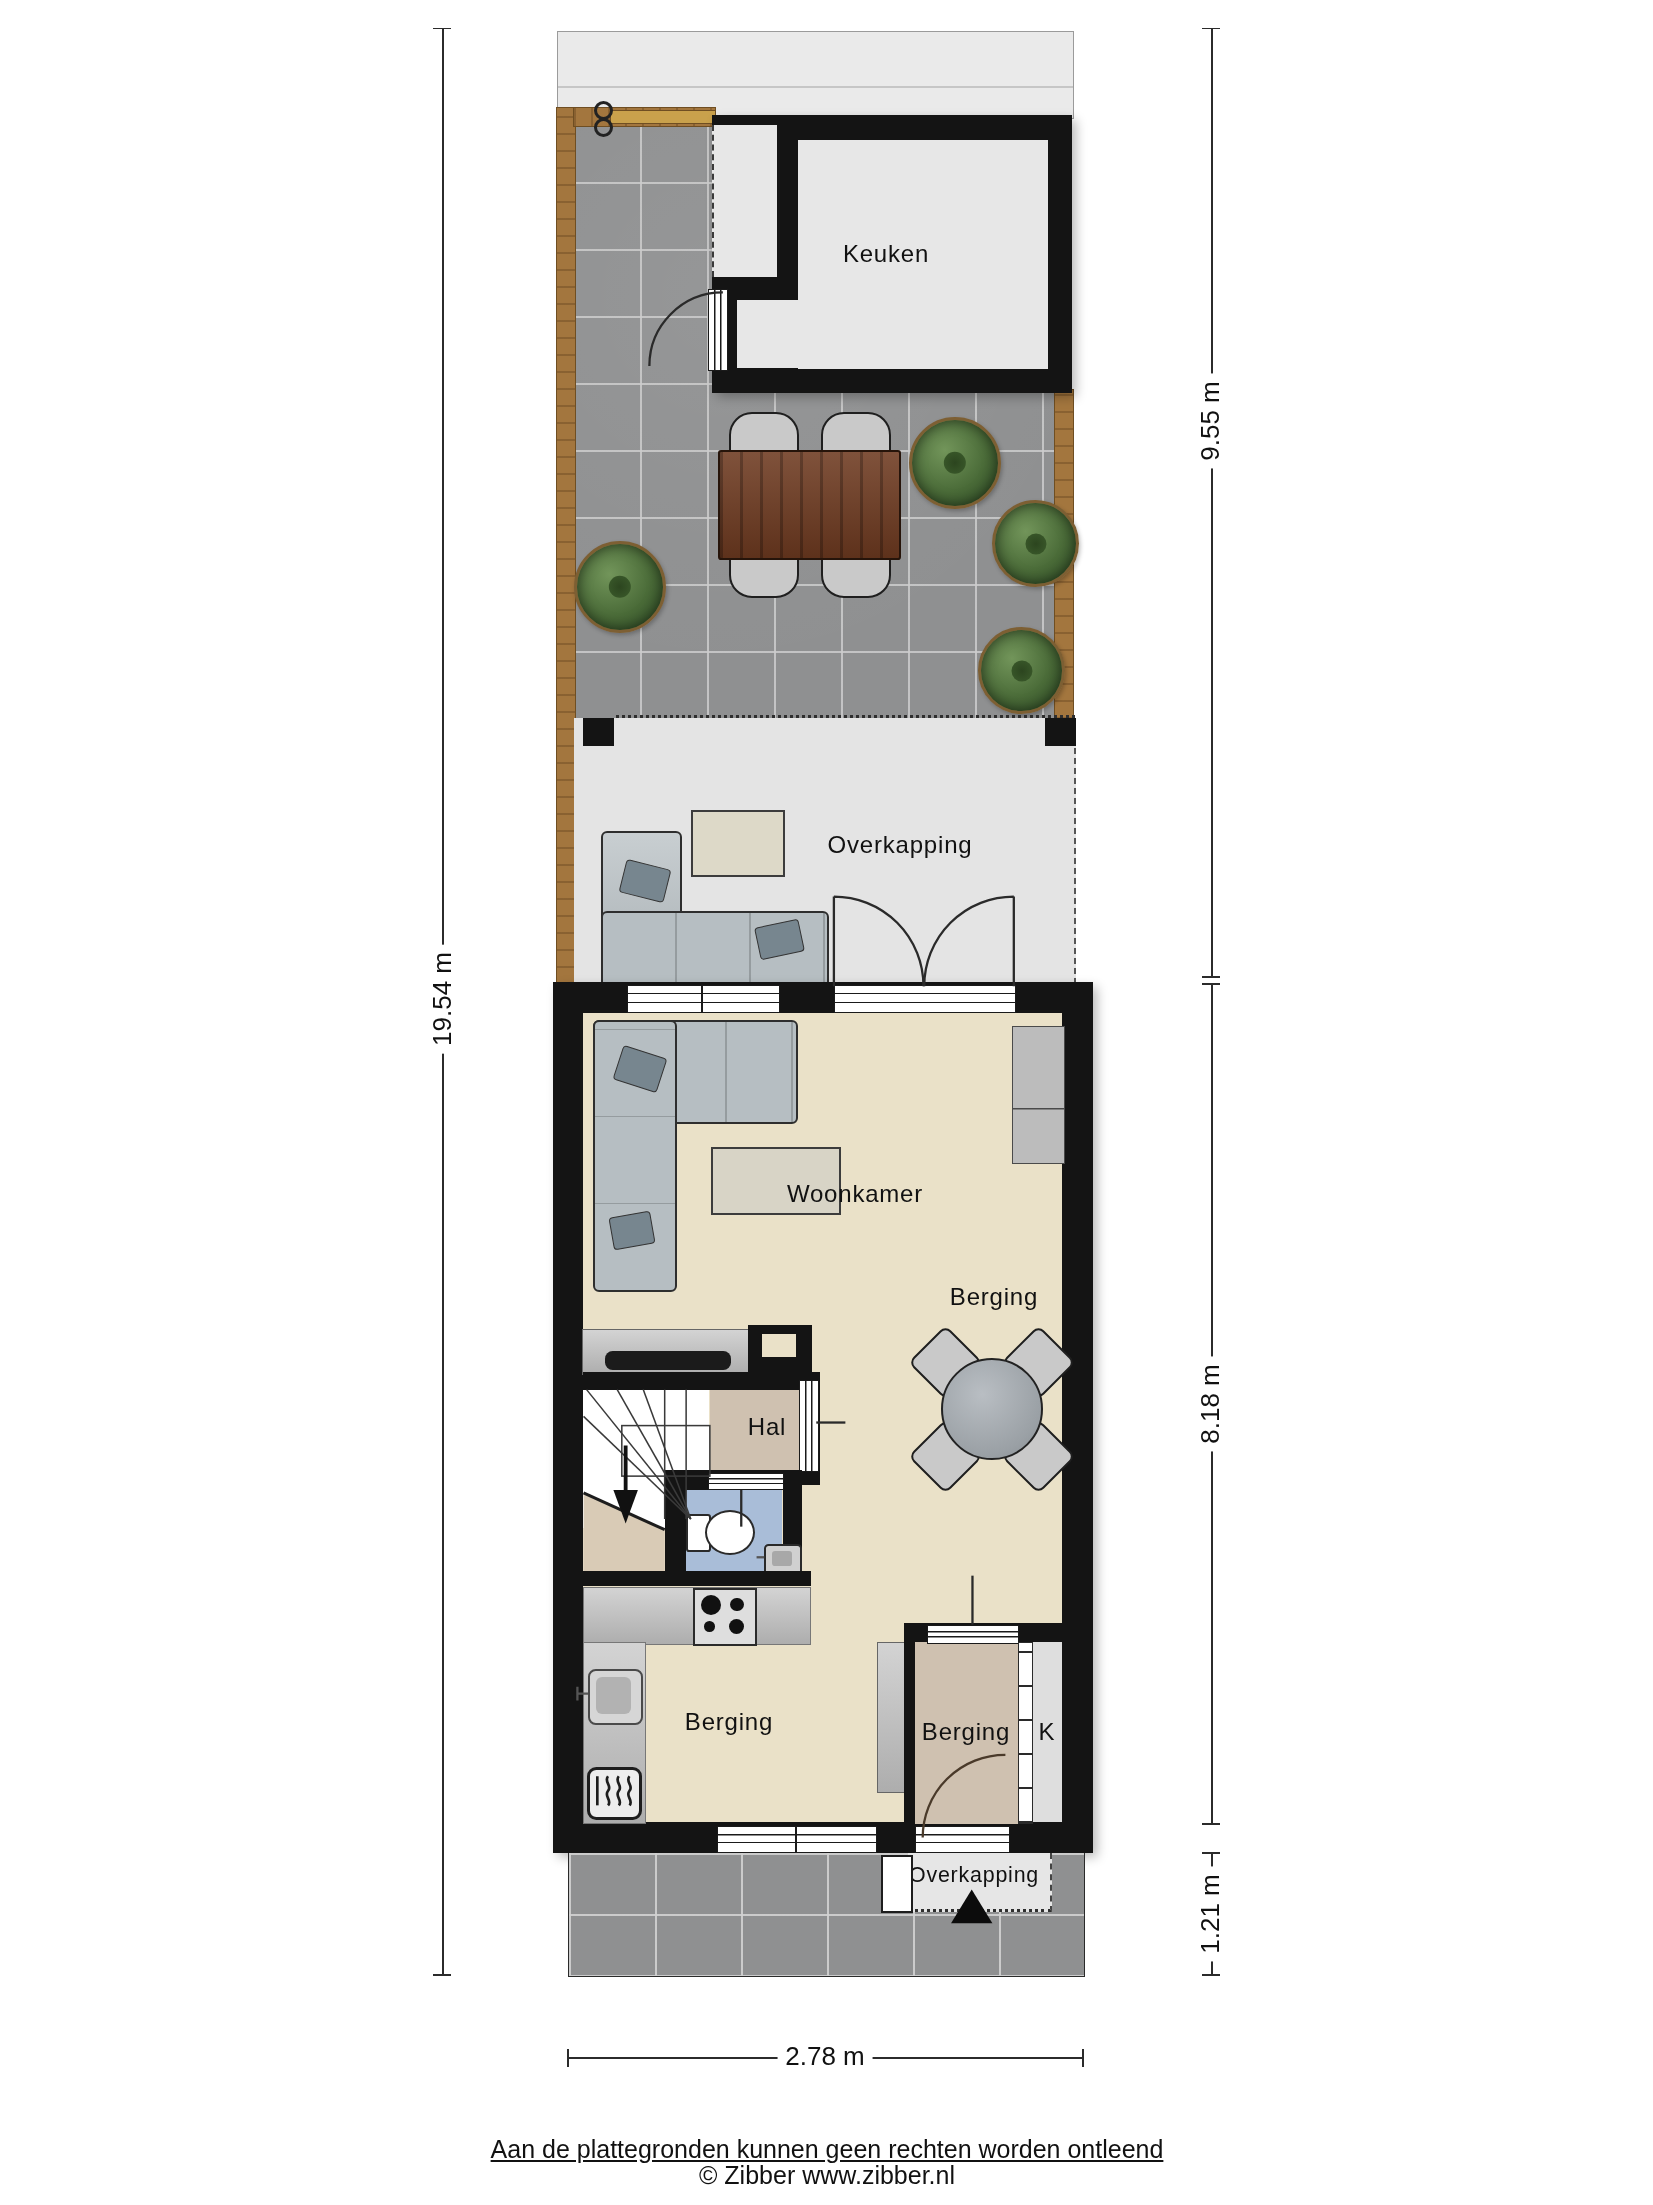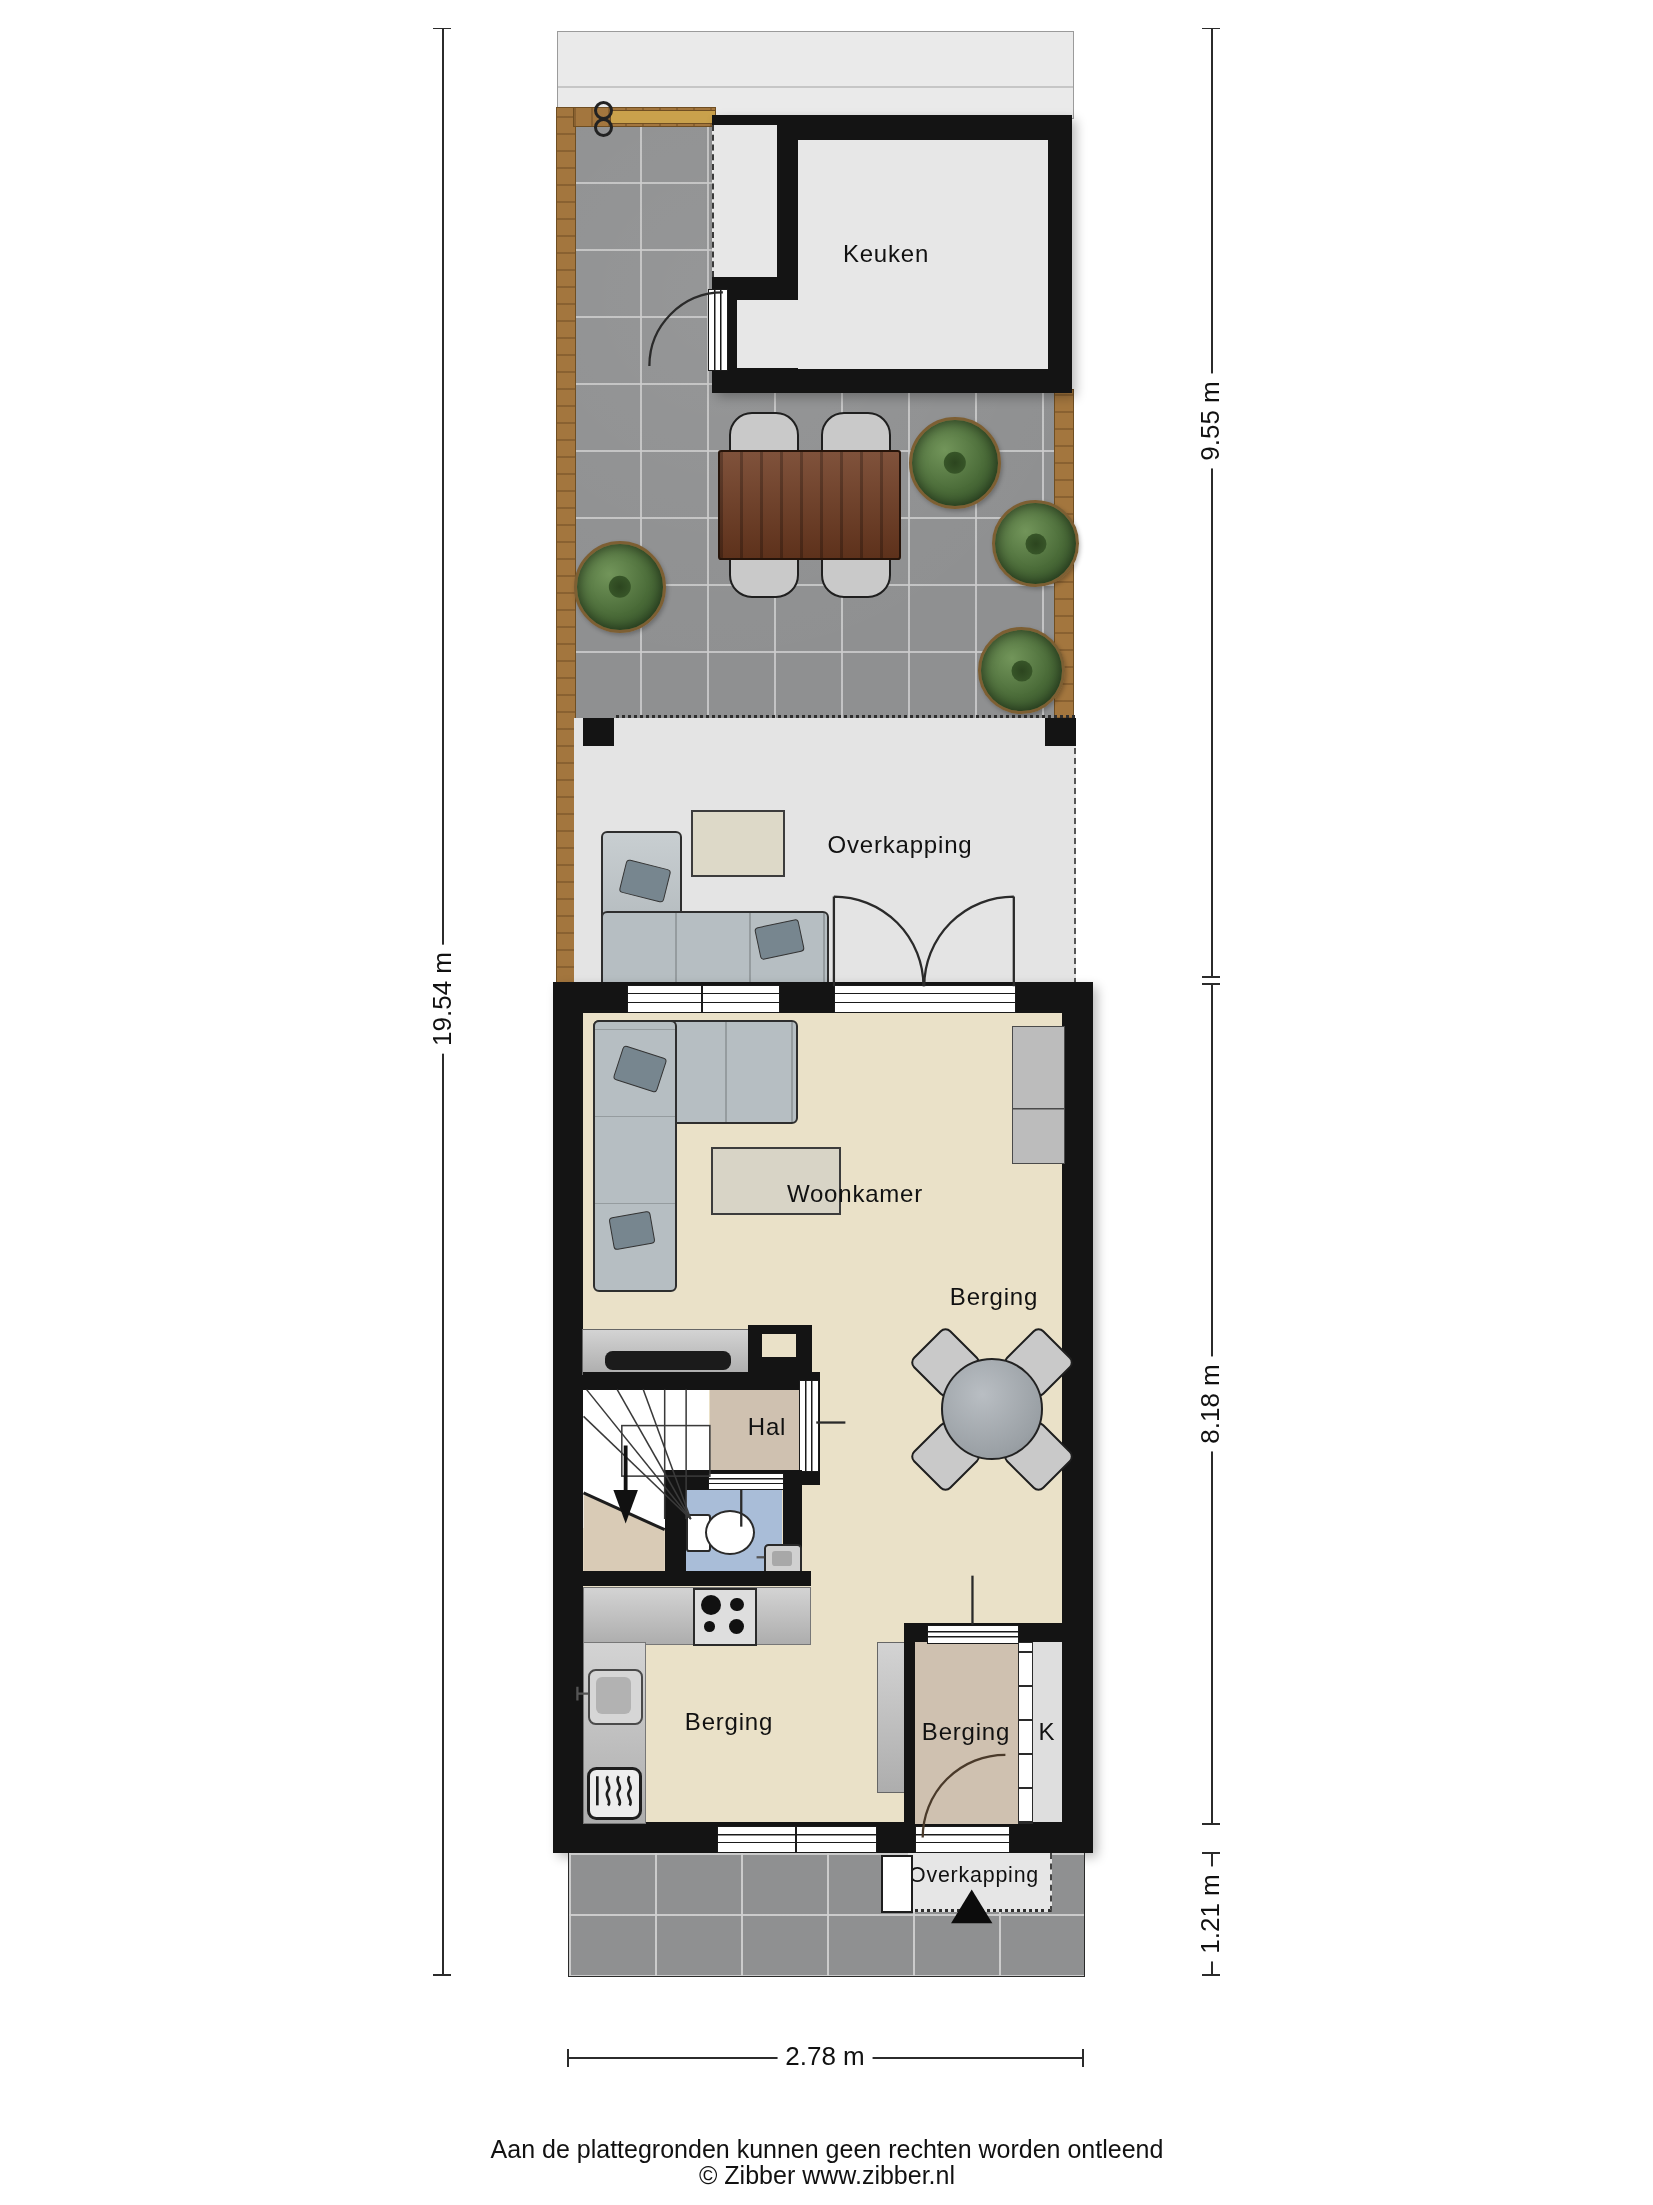"Aan de plattegronden kunnen geen" div.footer { text-decoration: none -> underline }
